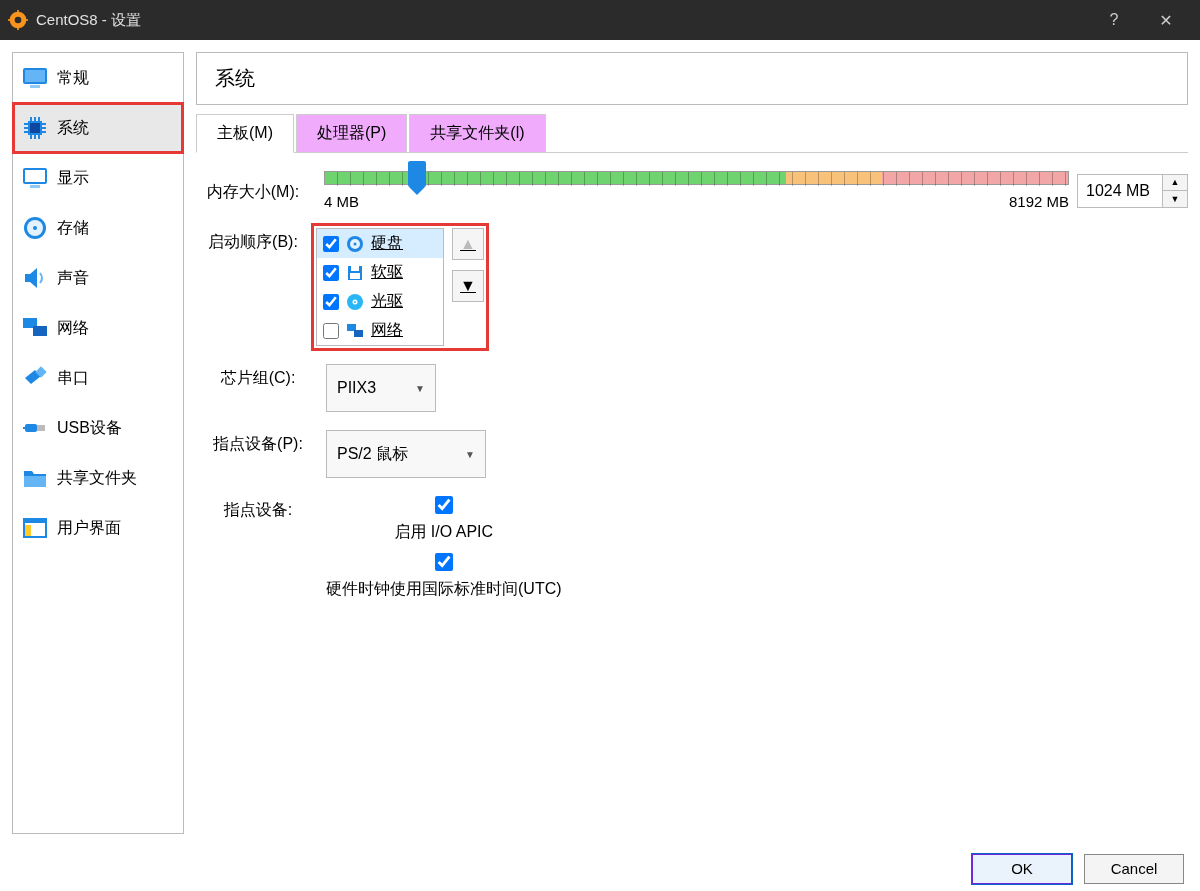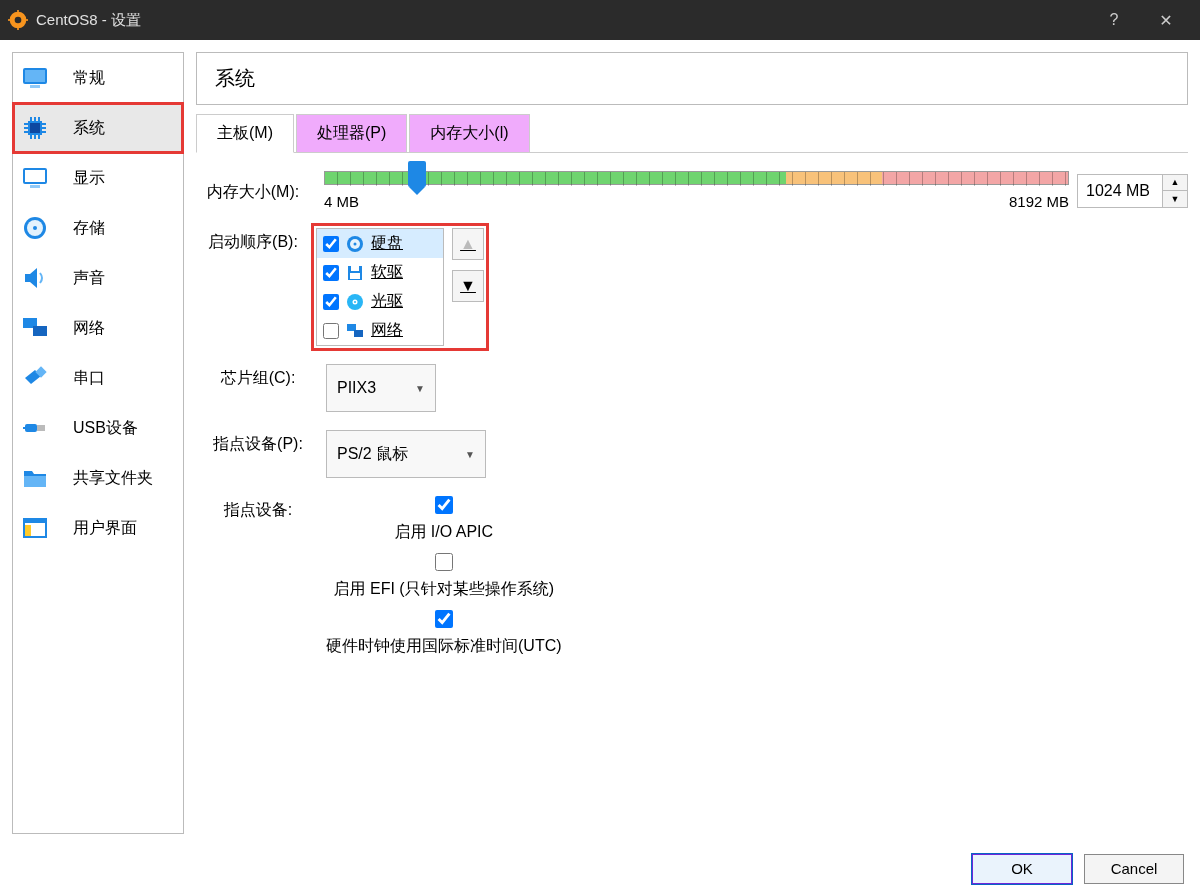"常规" .sidebar-item { gap: 24px -> 8px }
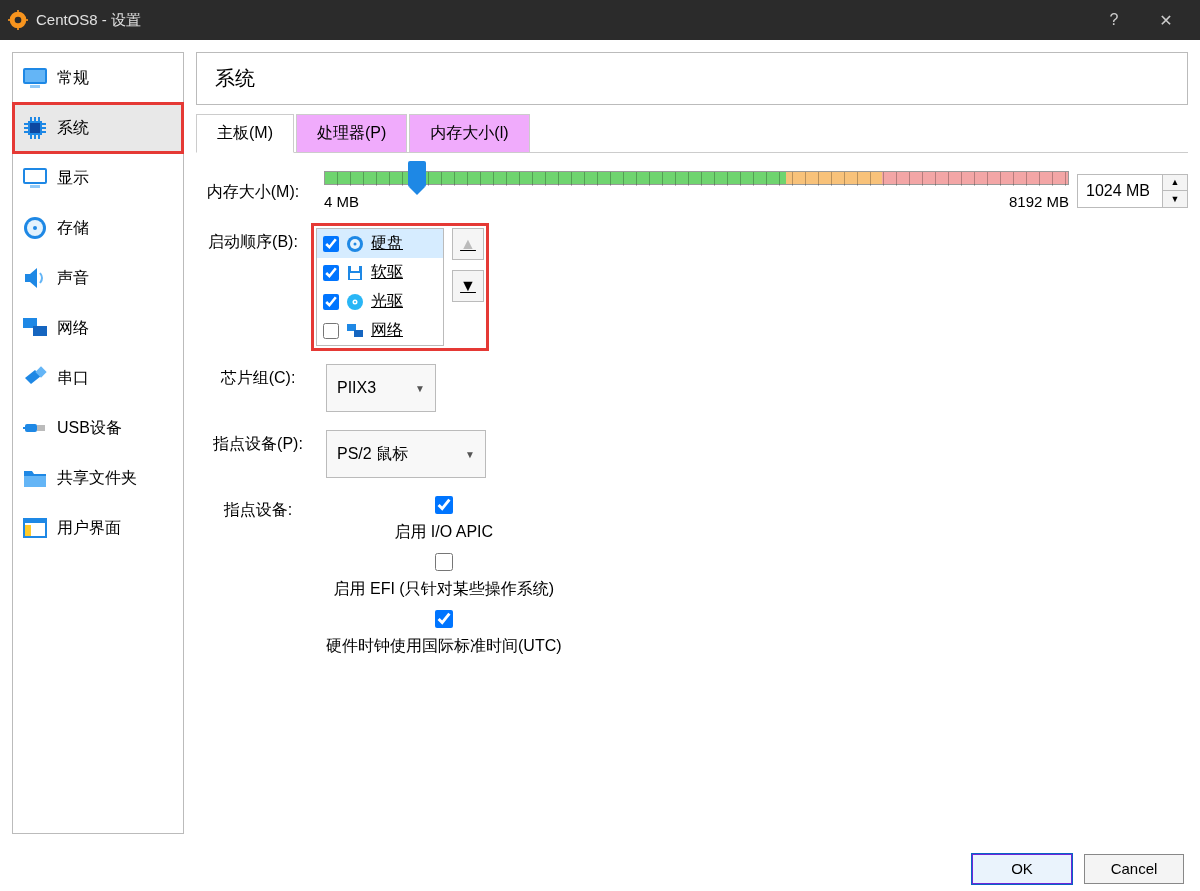"内存大小(l)" span { text: 内存大小 -> 共享文件夹 }
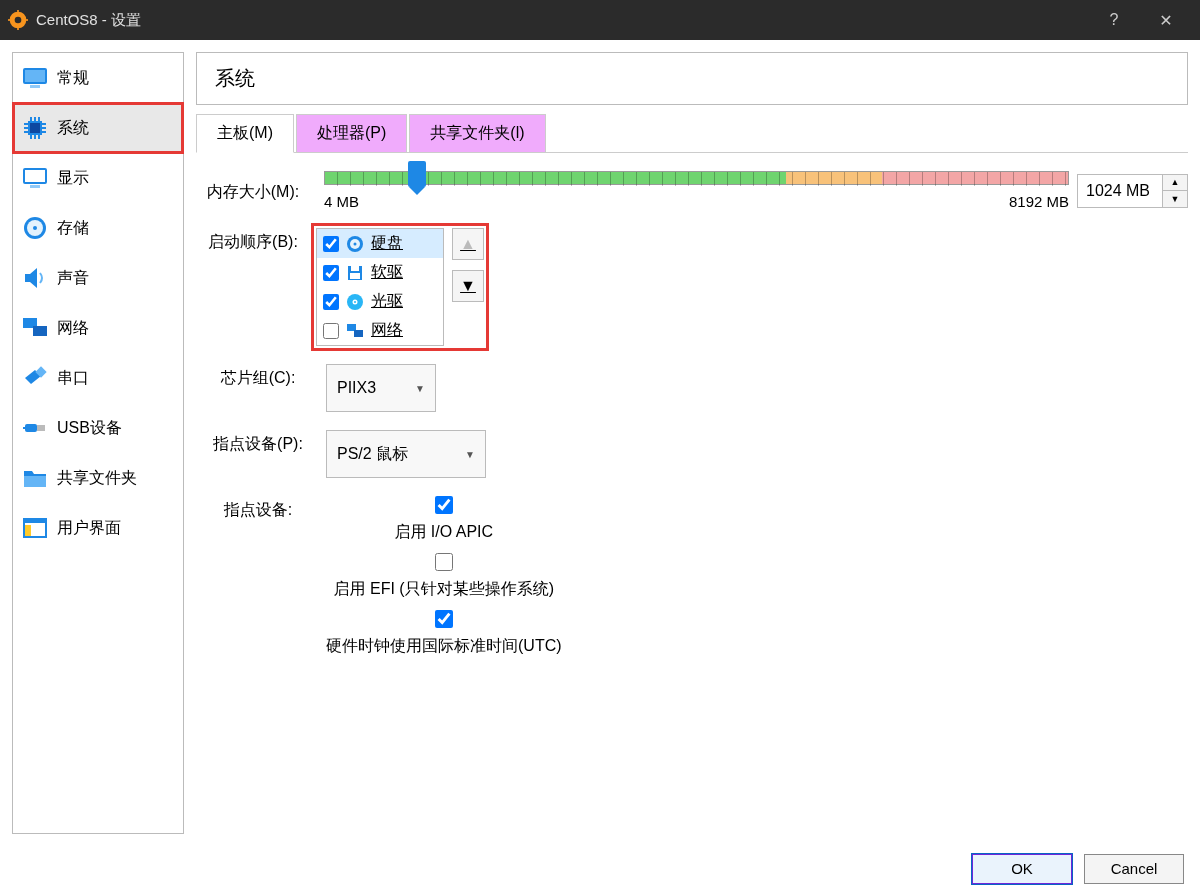"启用 EFI (只针对某些操作系统)" div.check-row { html: <div> <input> <label>启用 EFI (只针对某些操作系统)</label> </div> -> none }
